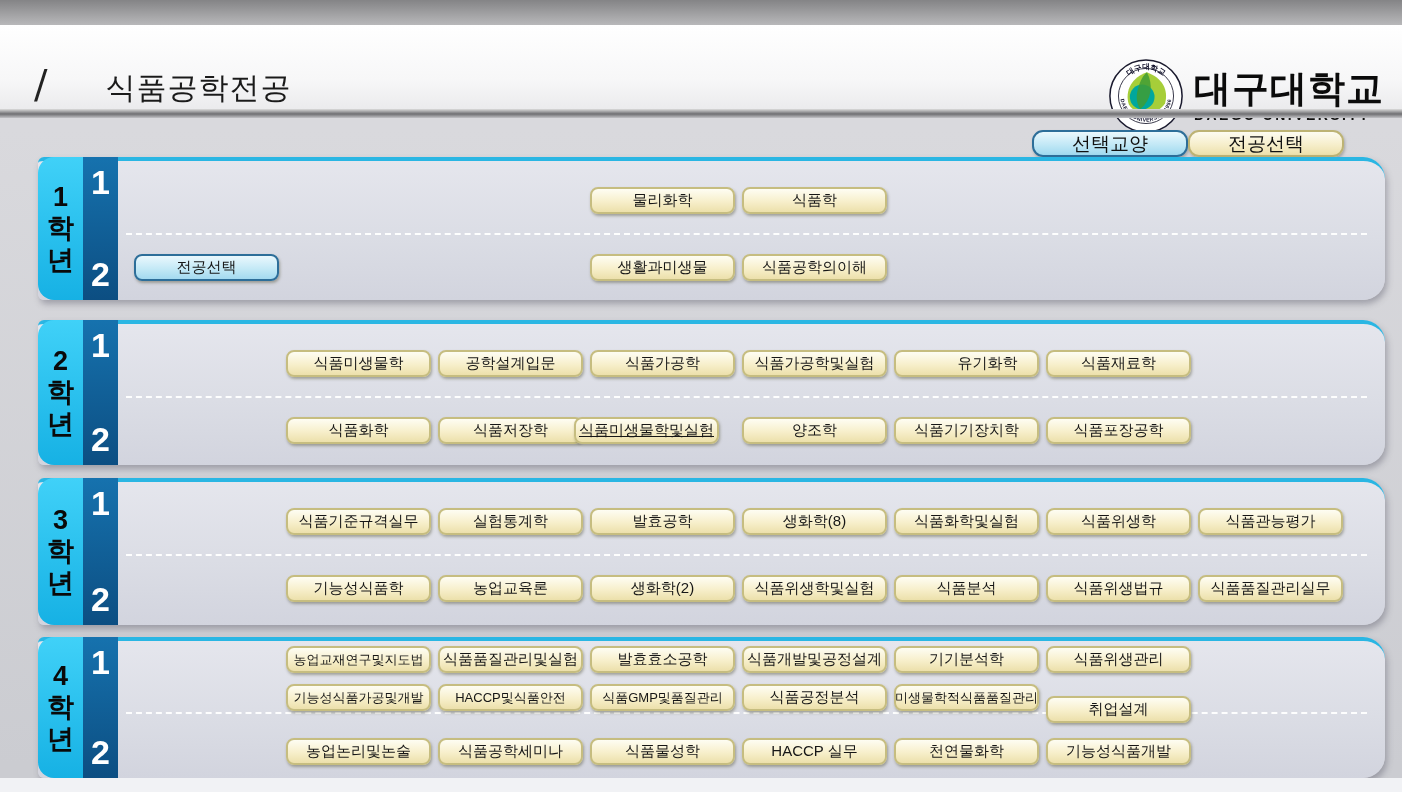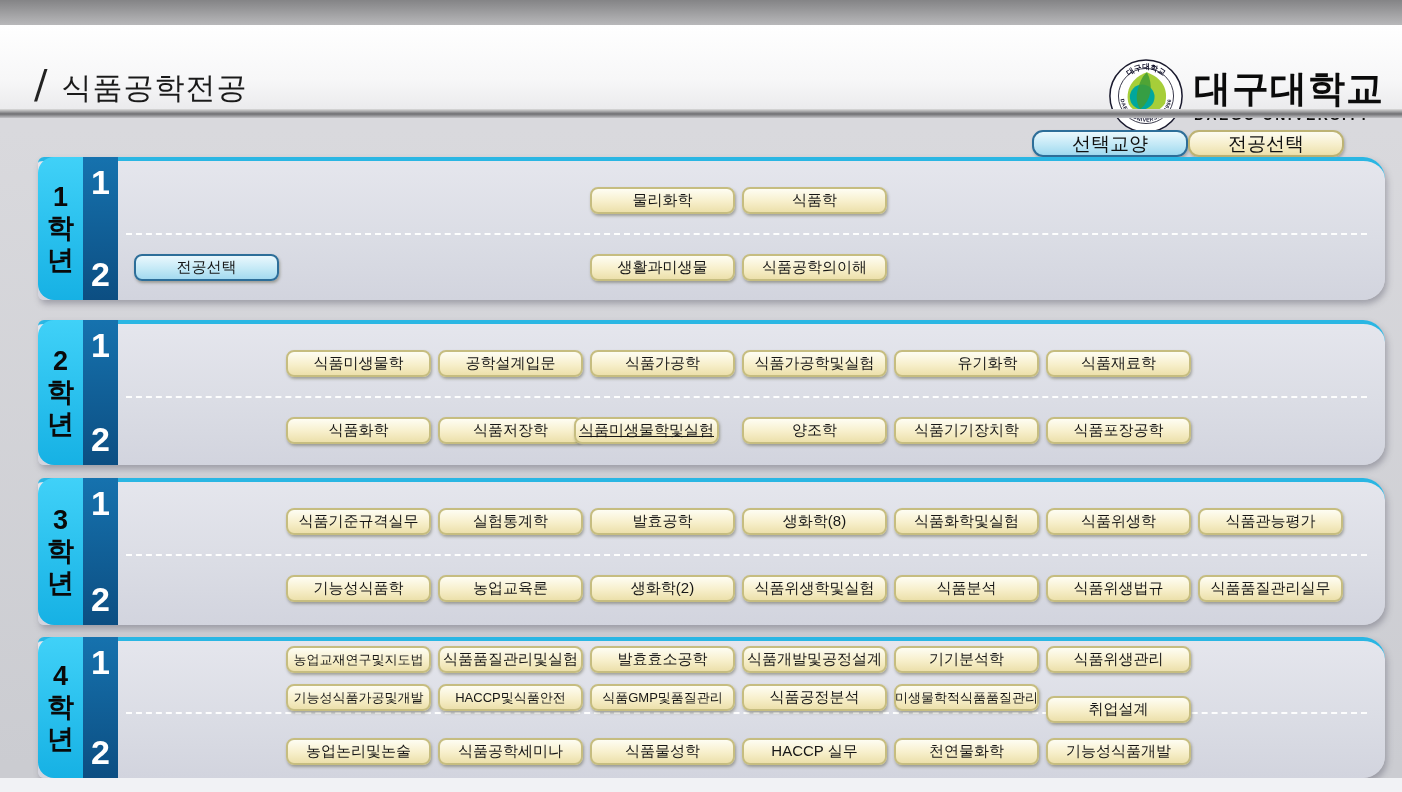"식품공학전공" .title-sub { margin-left: none -> 44px }
